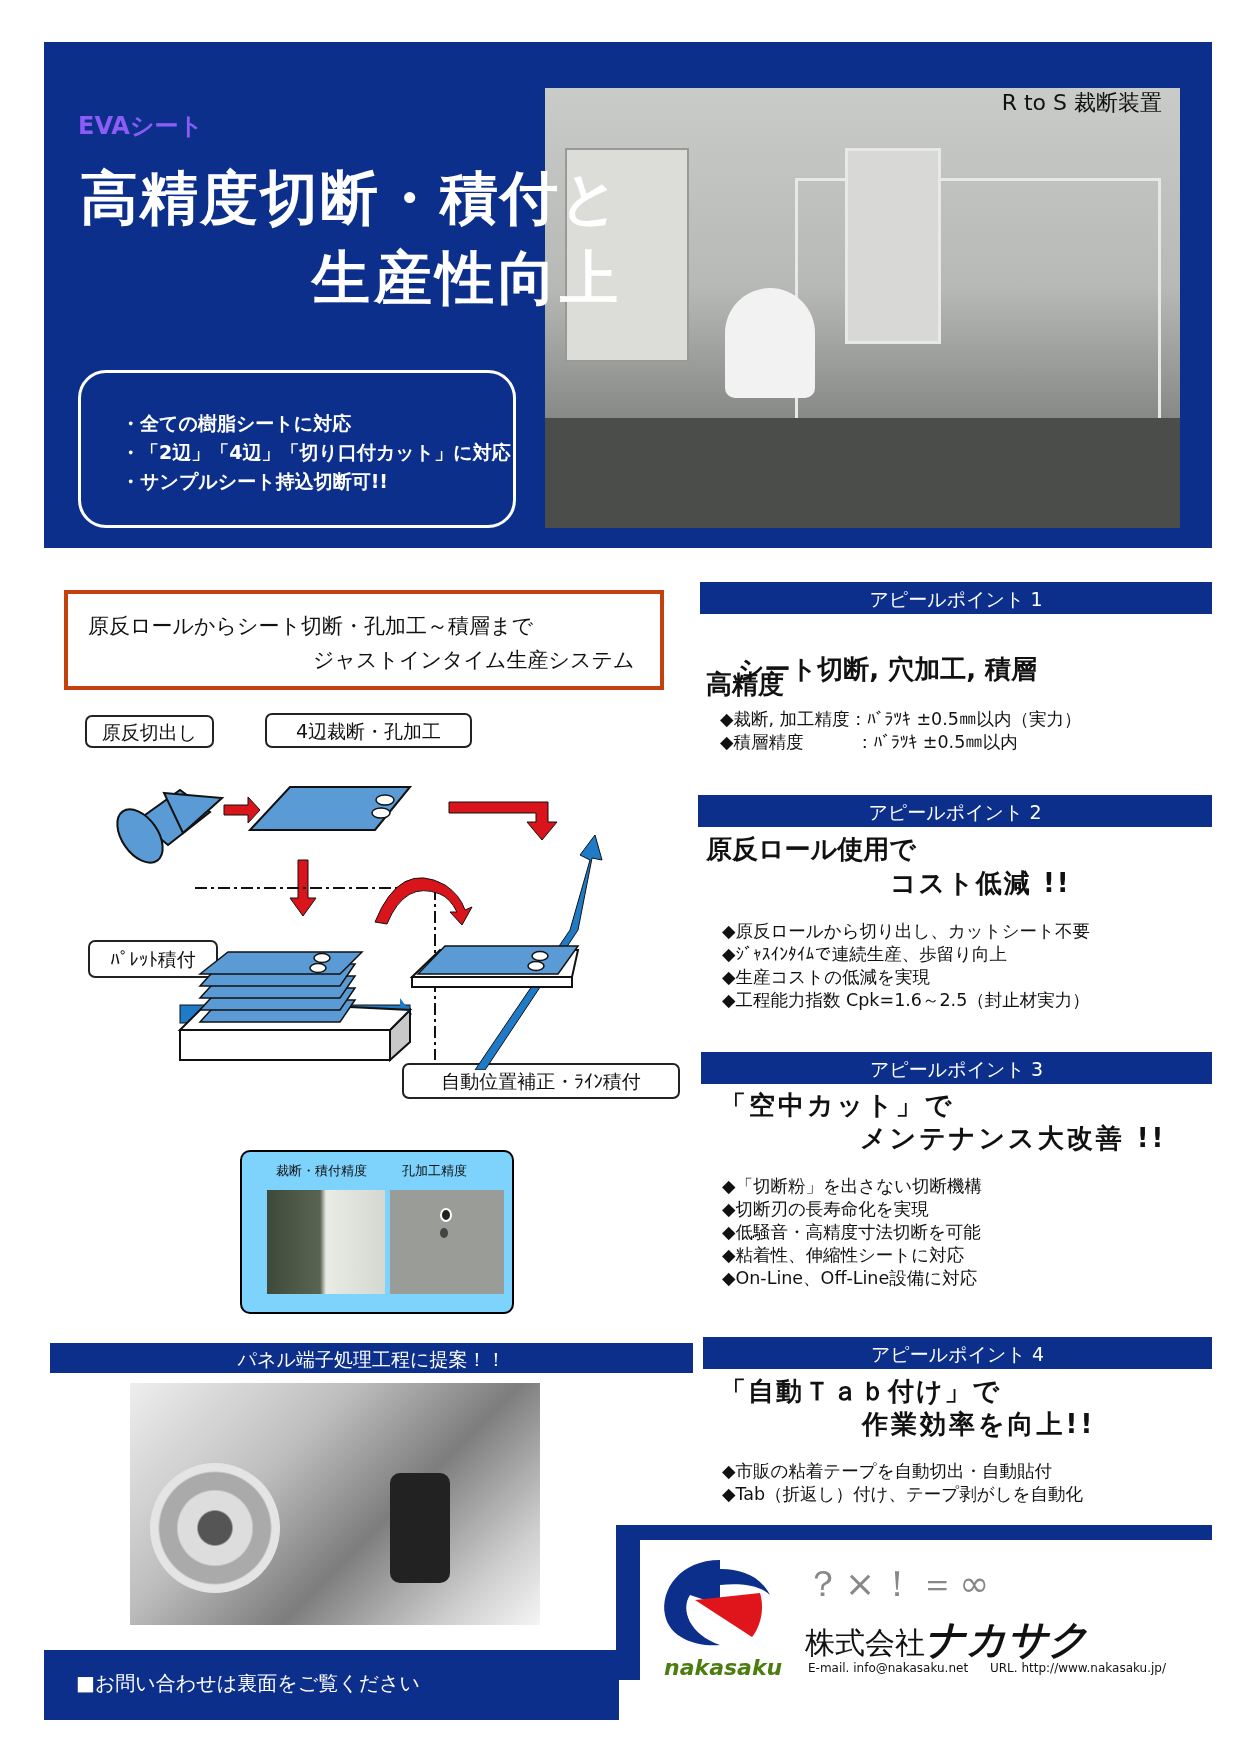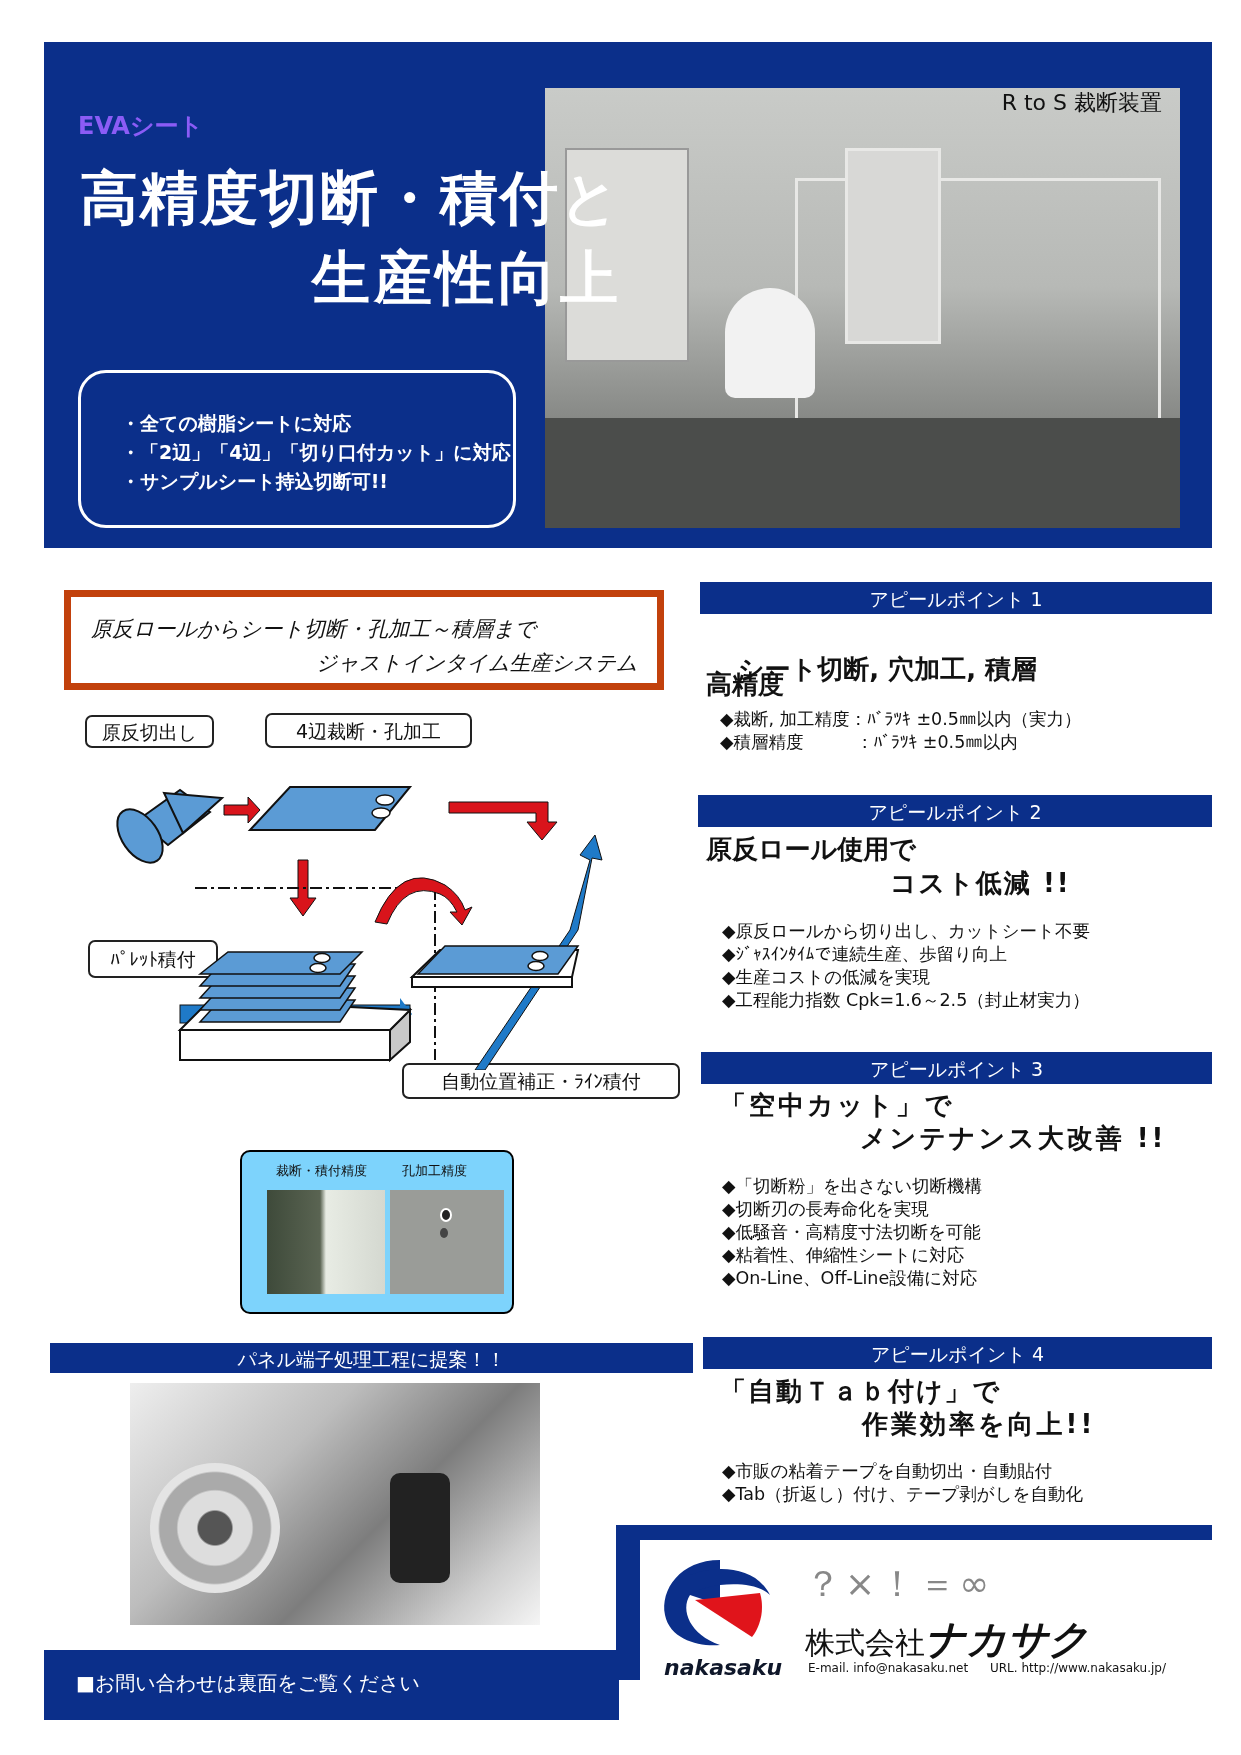"原反ロールからシート切断・孔加工～積層まで" .sysbox { border: 7px solid #c2410c -> 4px solid #c2410c; font-style: italic -> none }
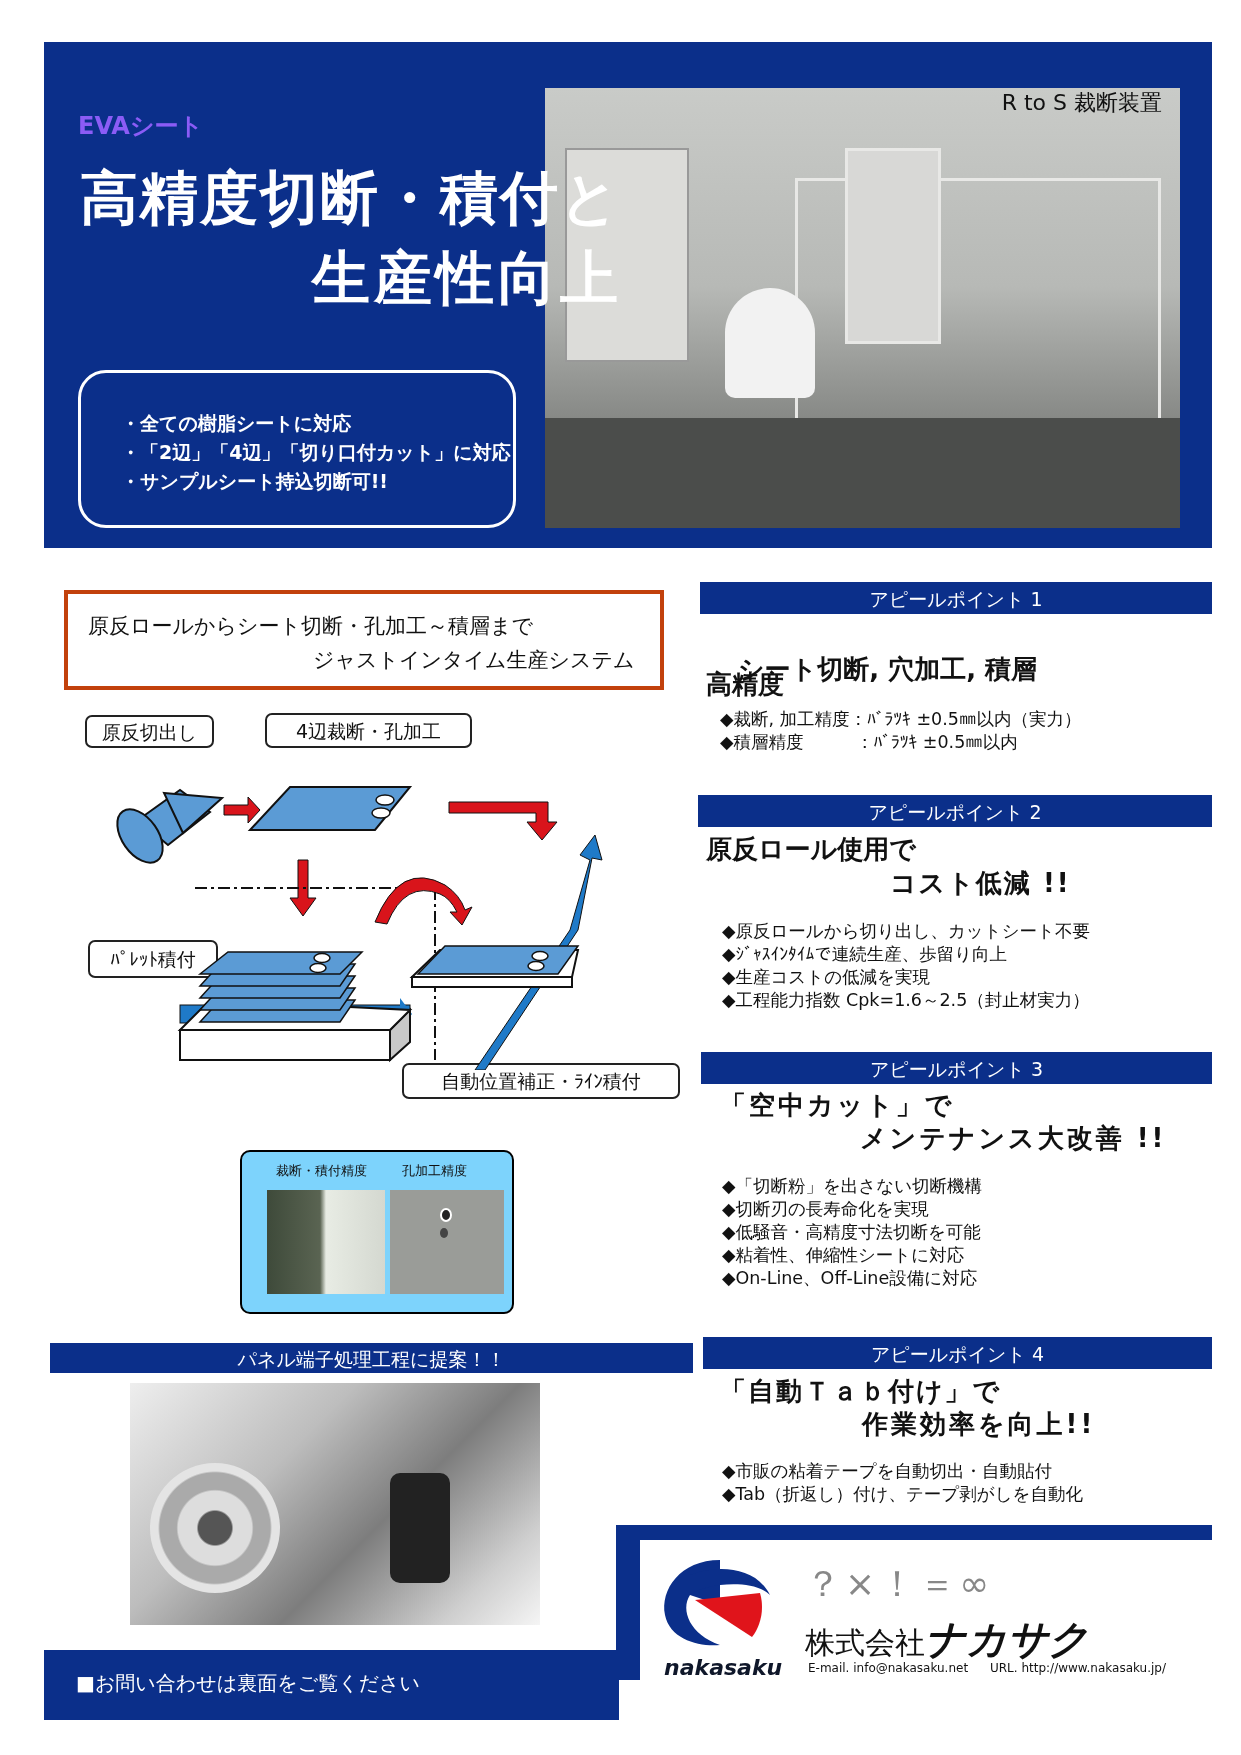"nakasaku" div.abs { color: #0f172a -> #4d7c0f }
